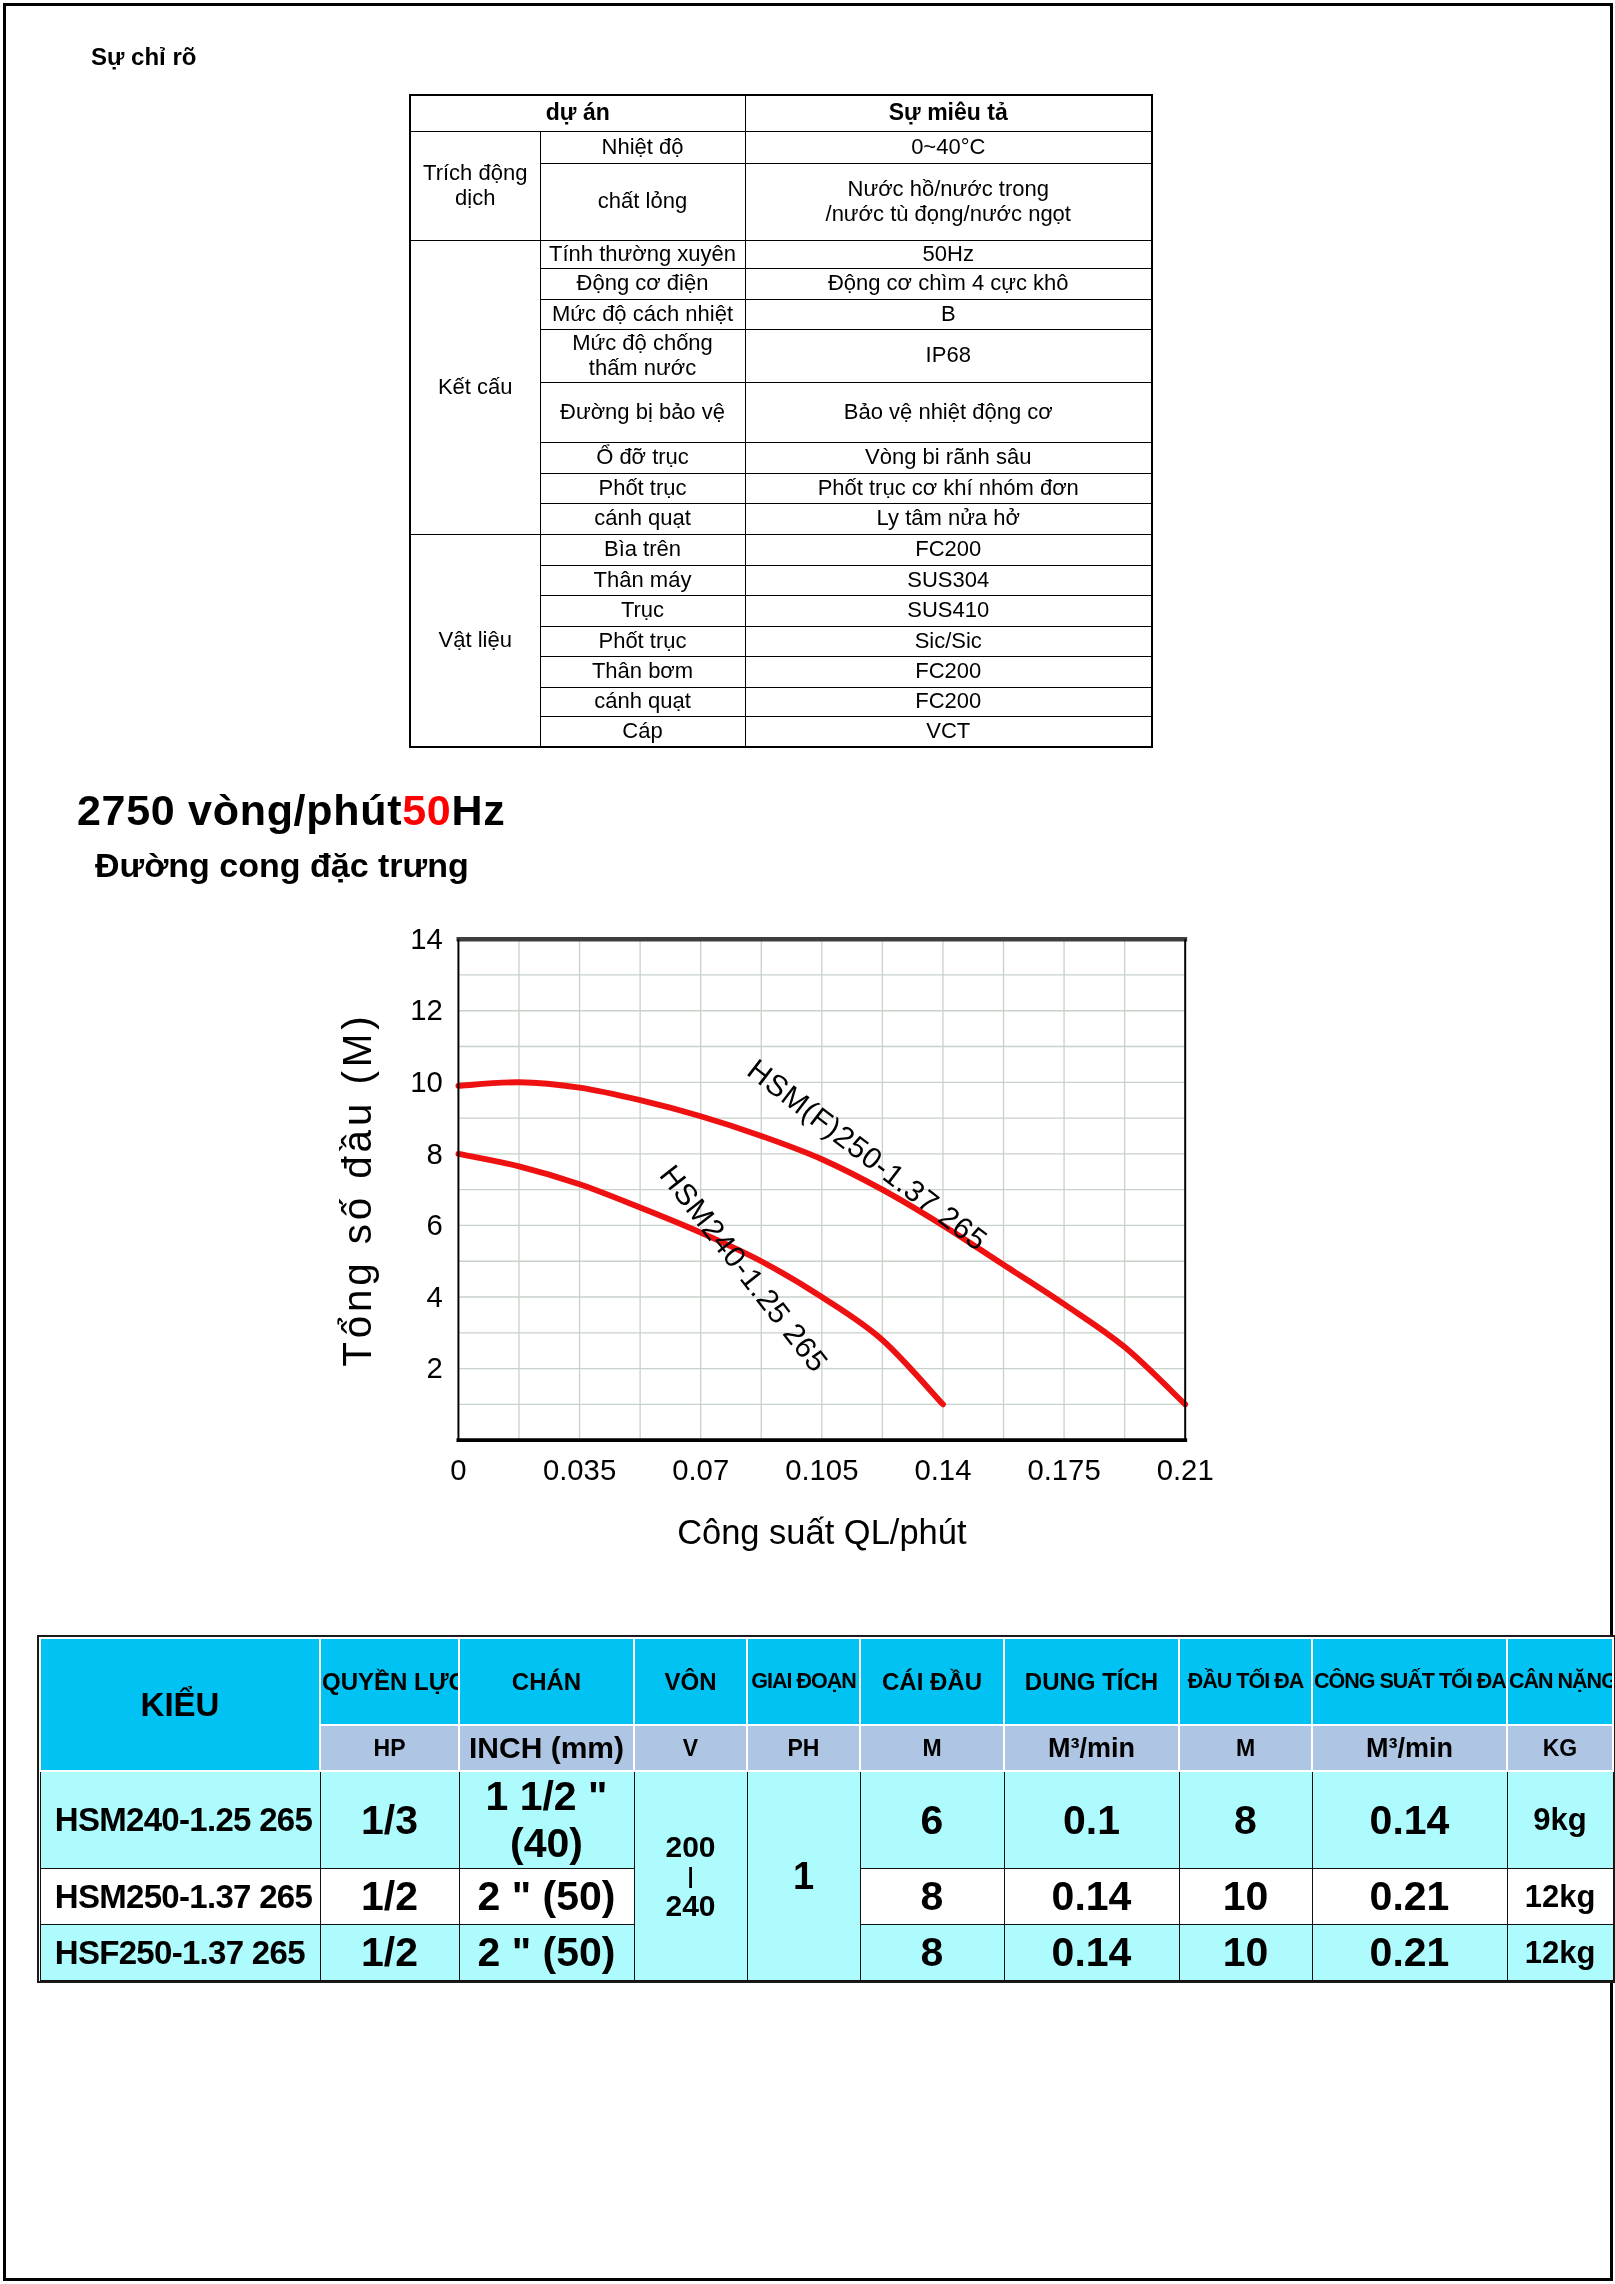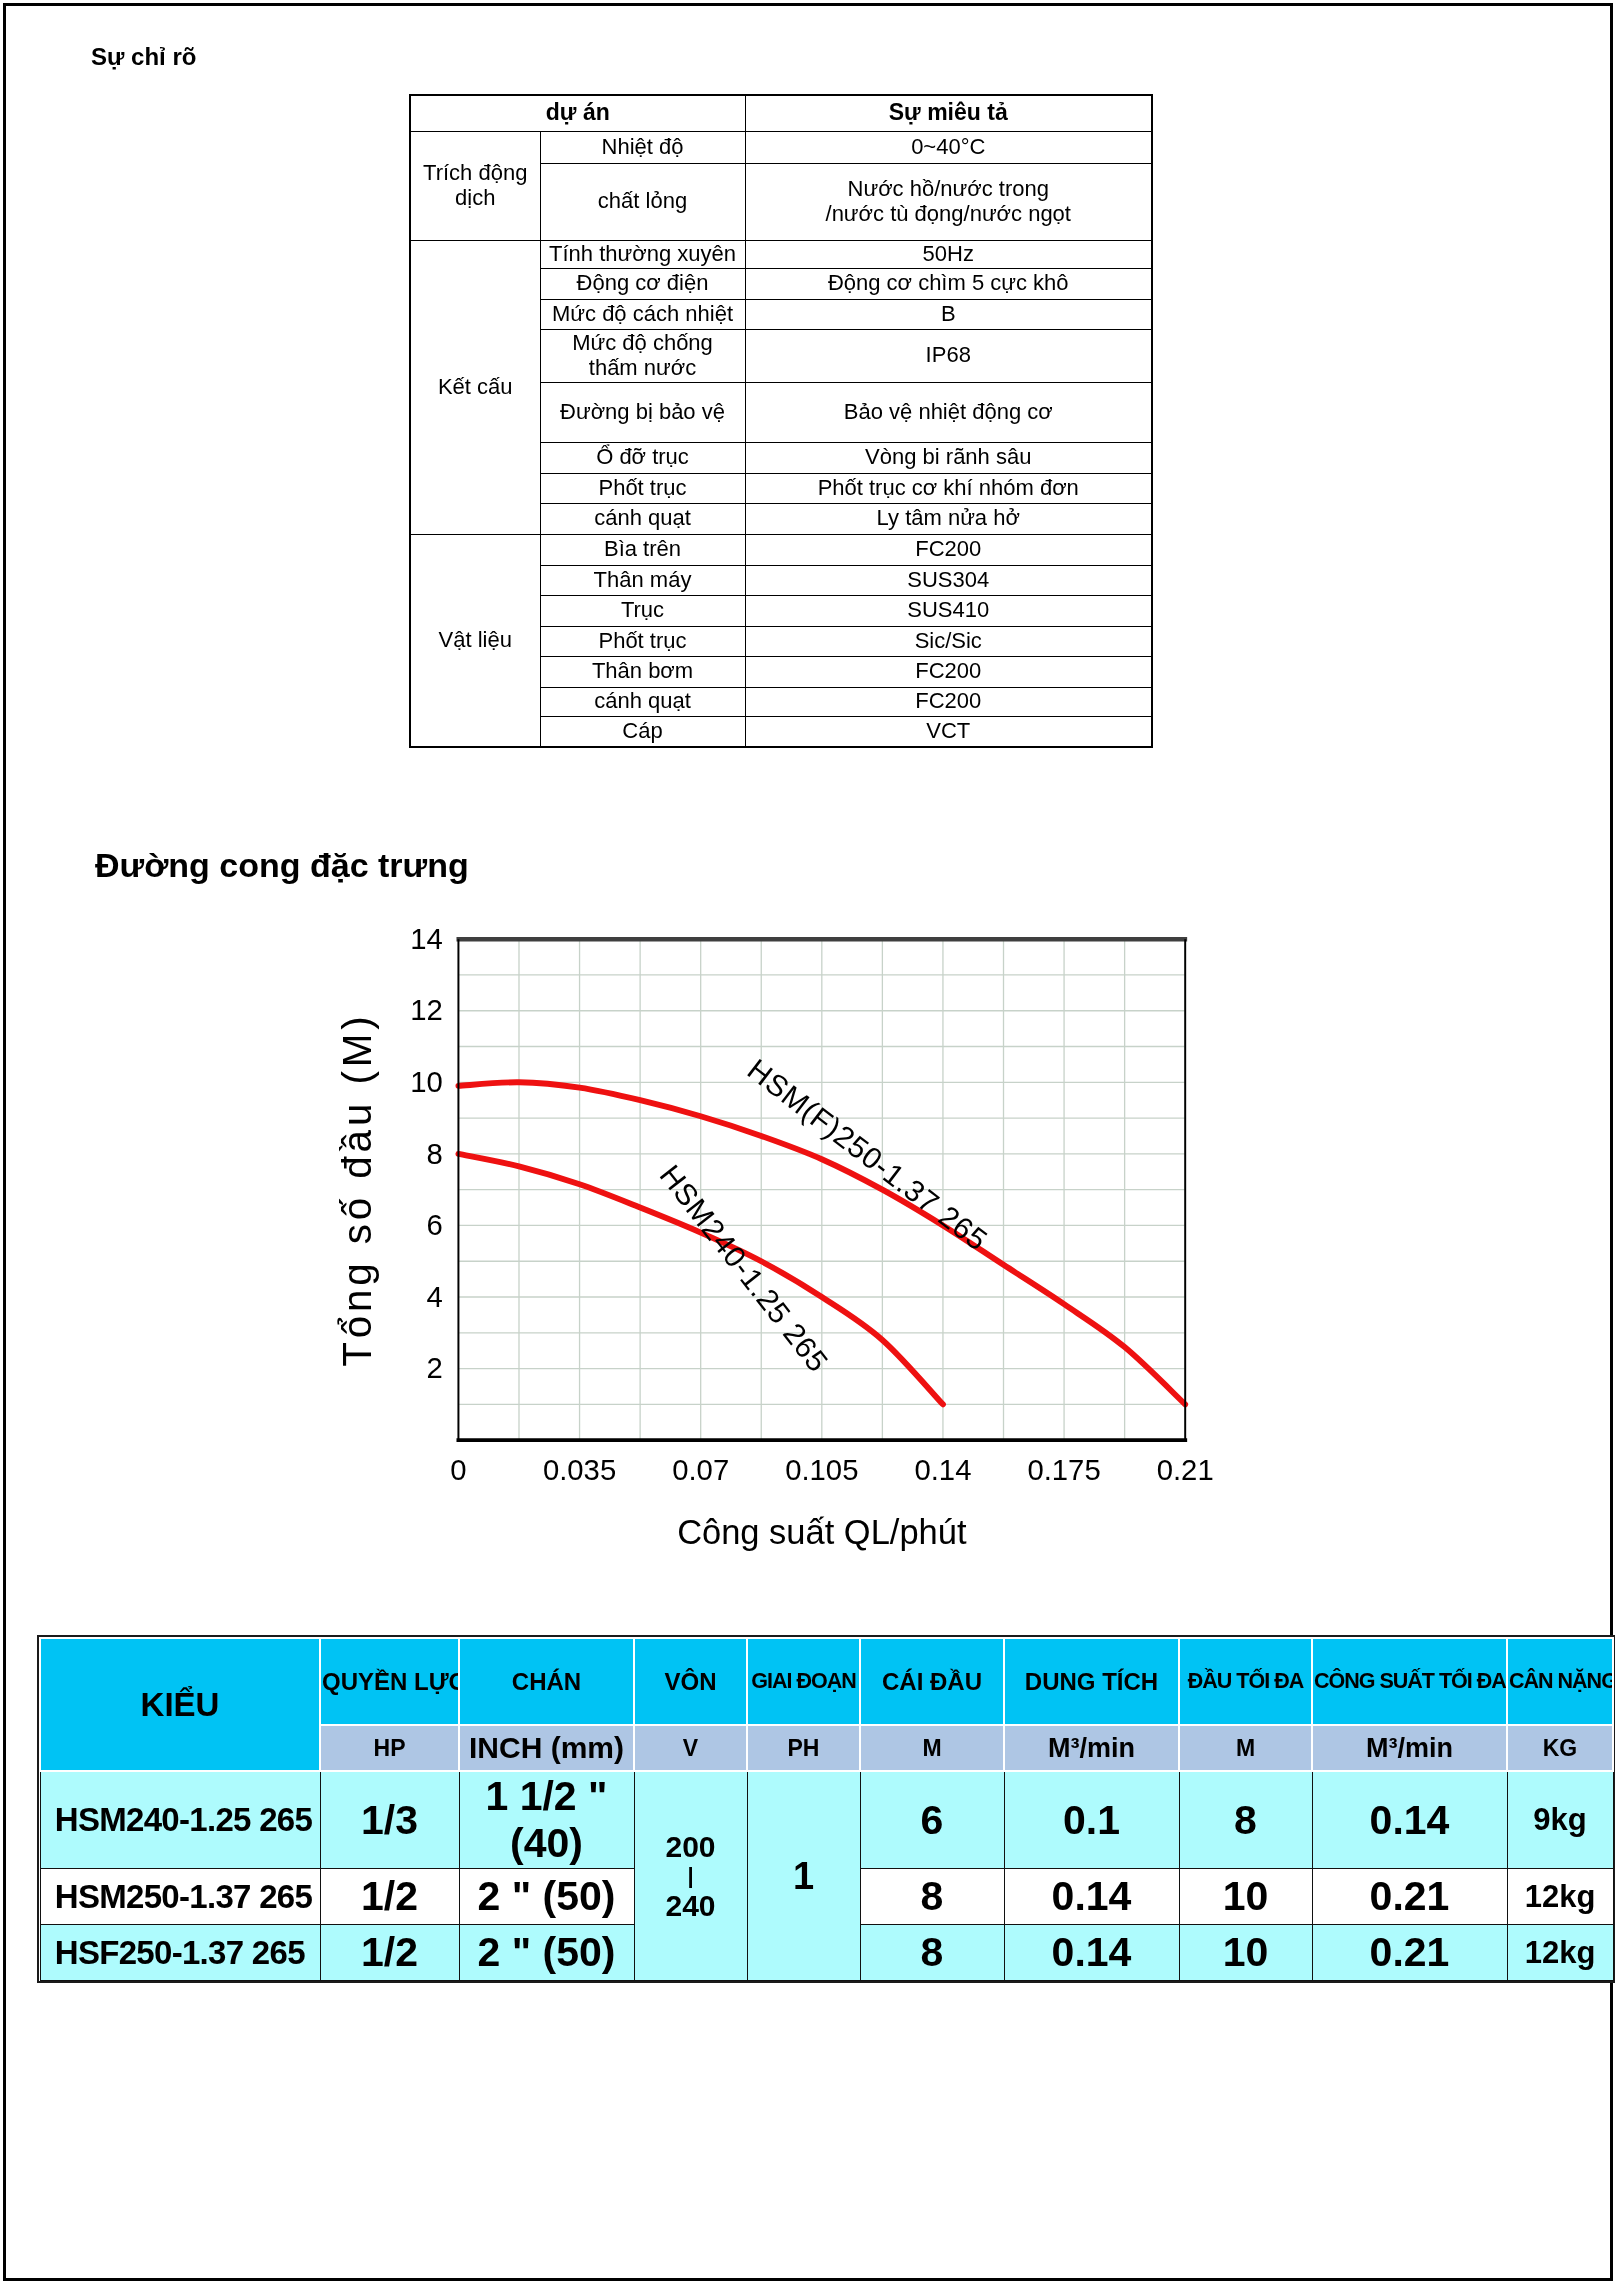"Động cơ chìm 5 cực" td.desc { text: 5 -> 4 }
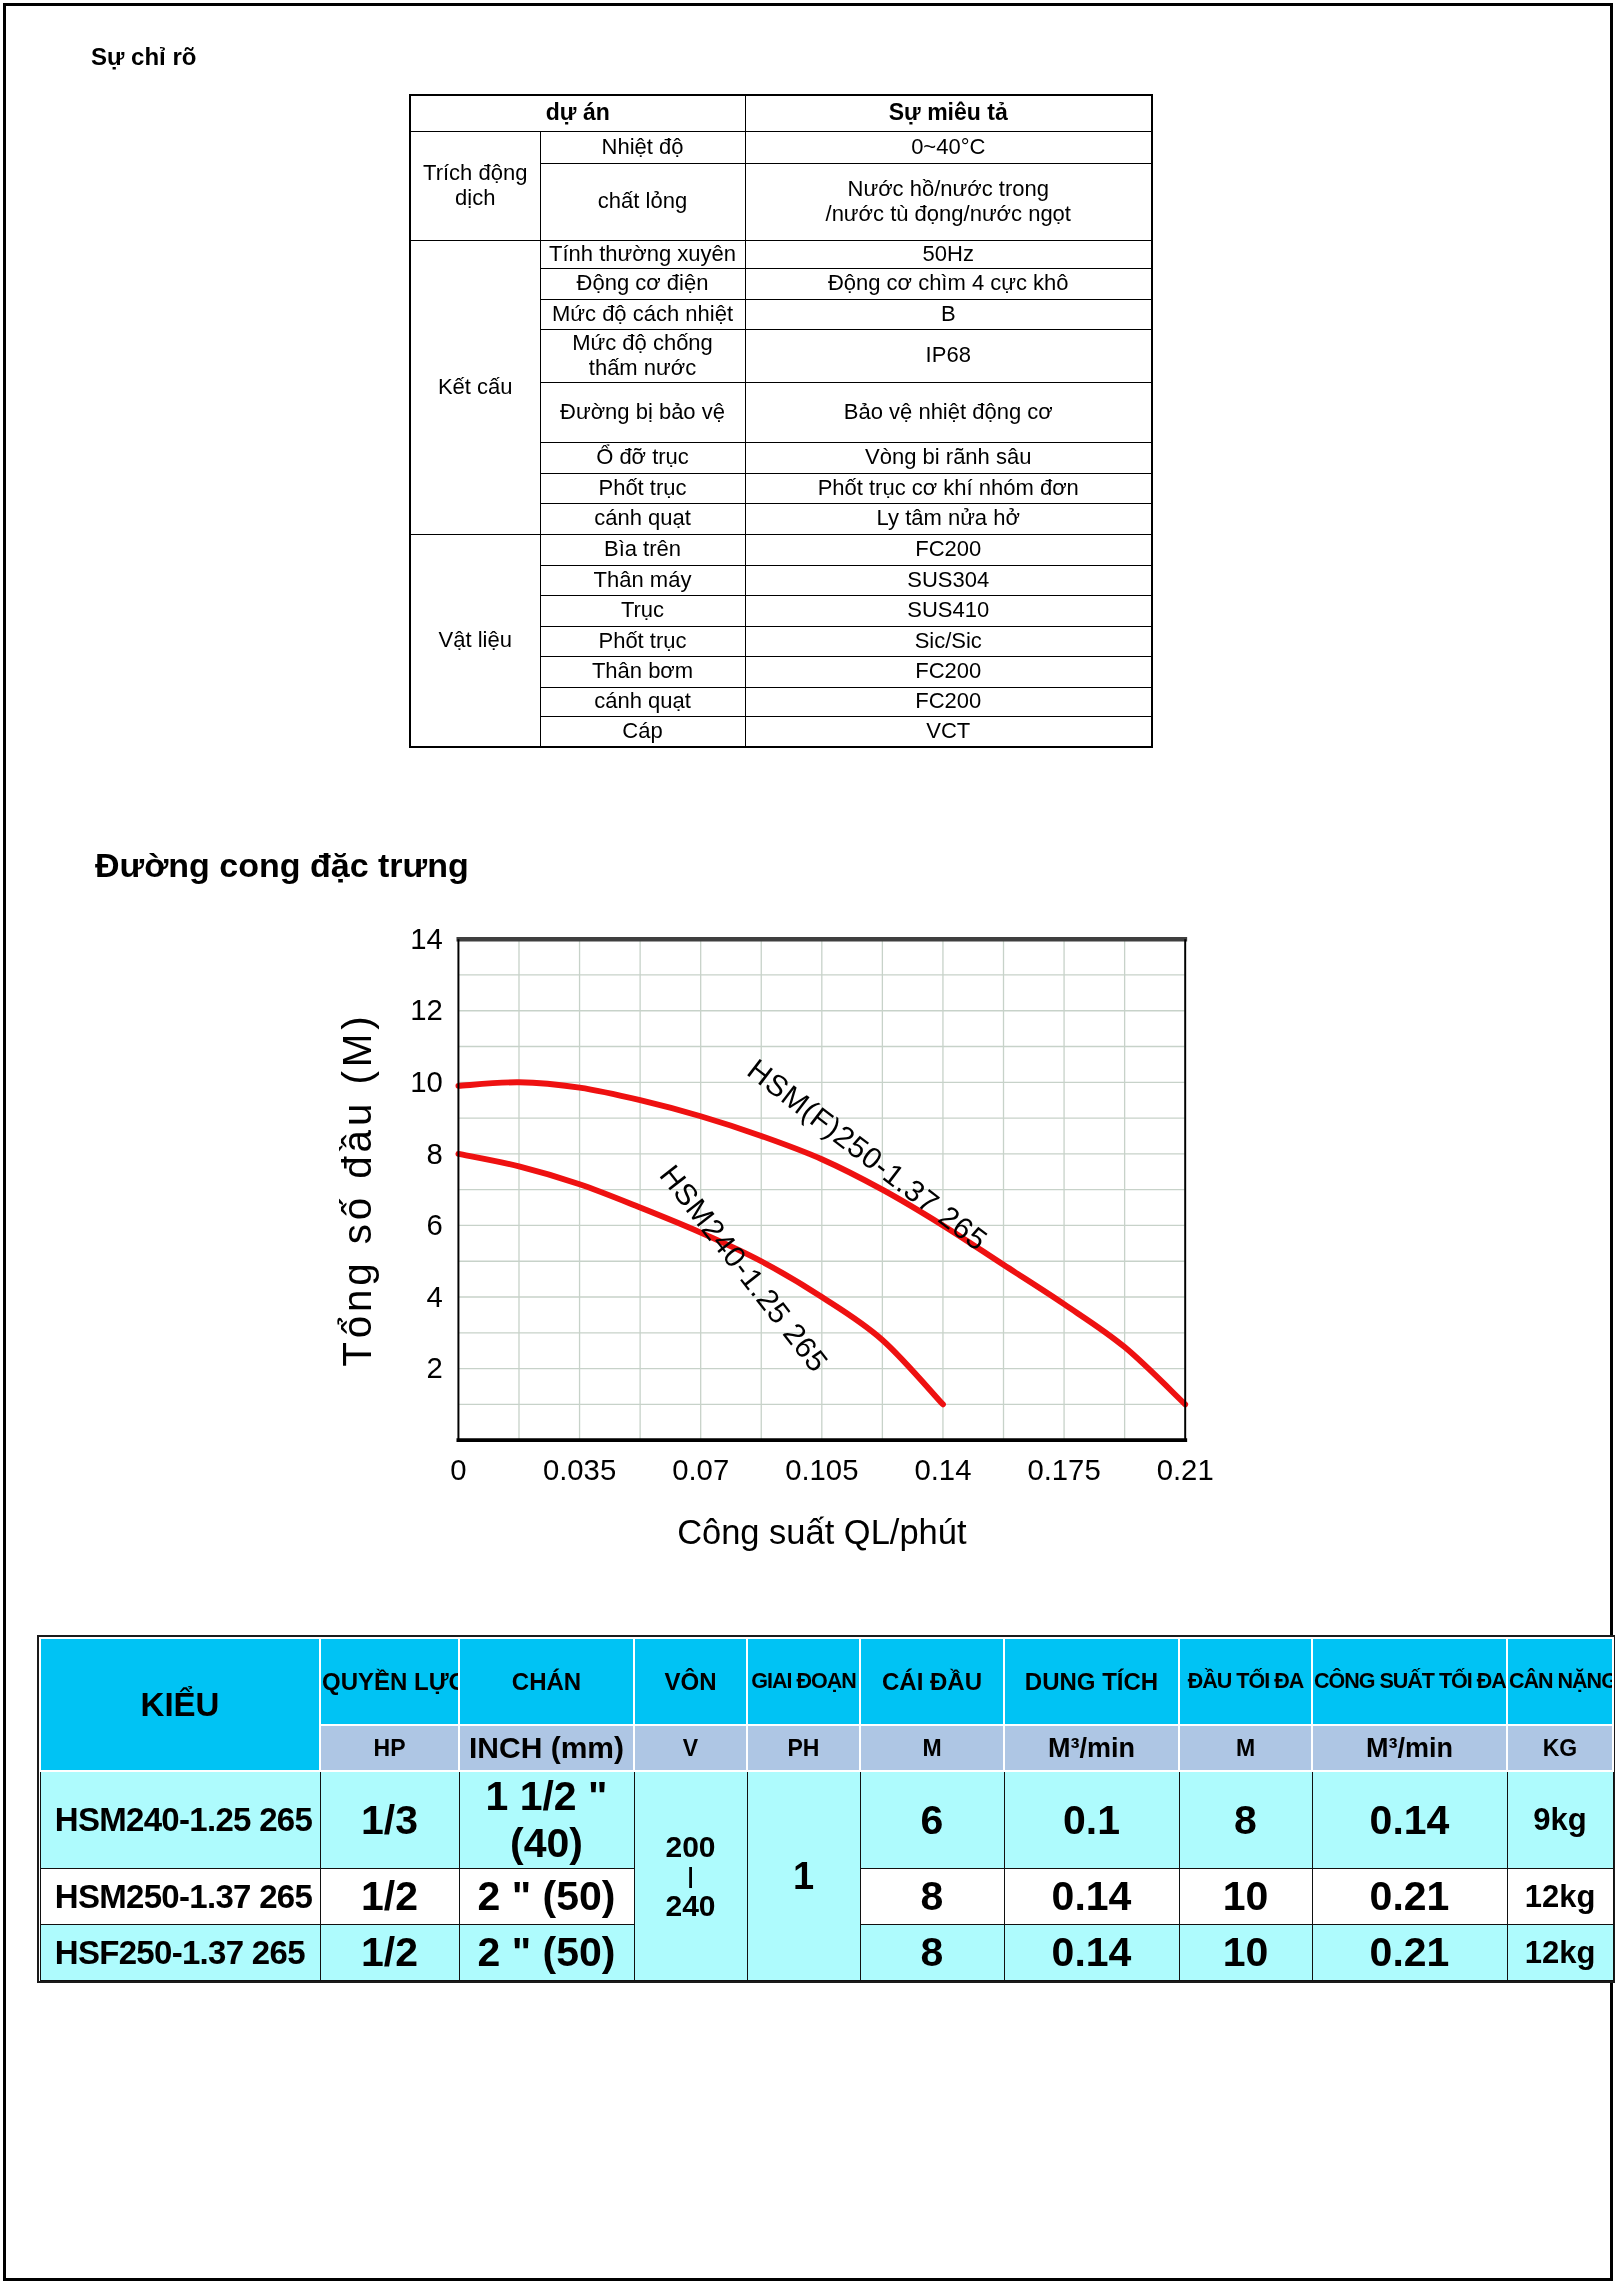"2750 vòng/phút50Hz" div.rpm-heading { html: none -> <div><span>2750 vòng/phút</span><span>50</span><span>Hz</span></div> }
